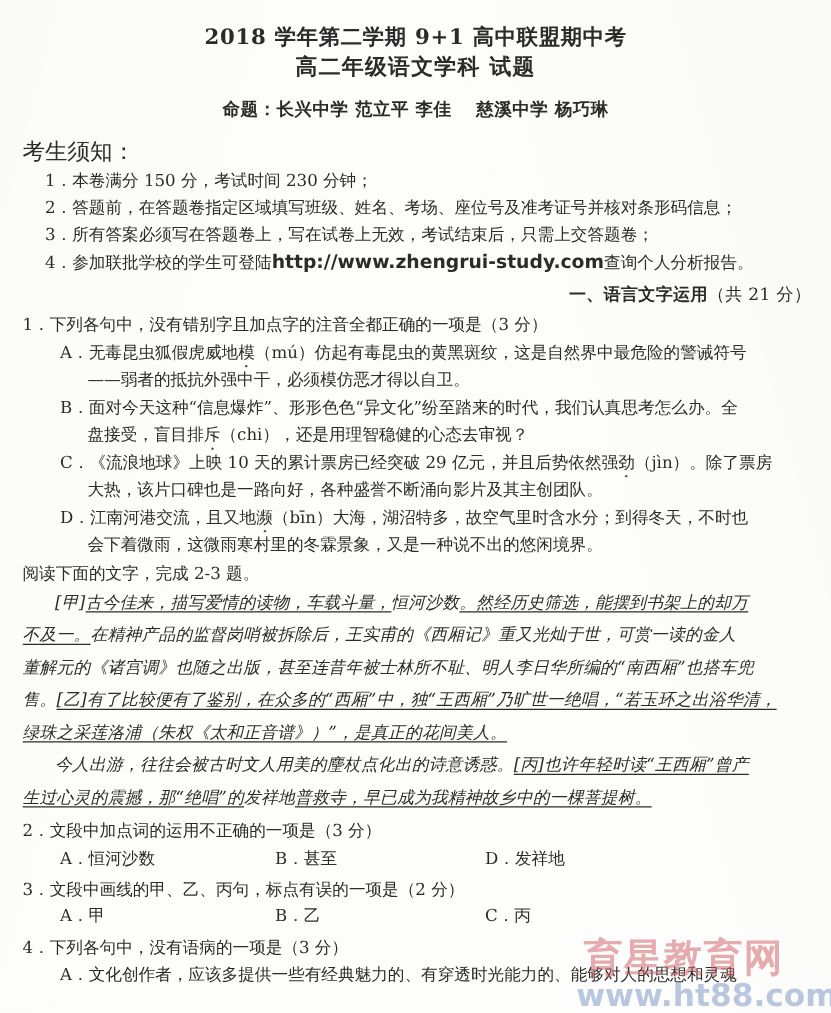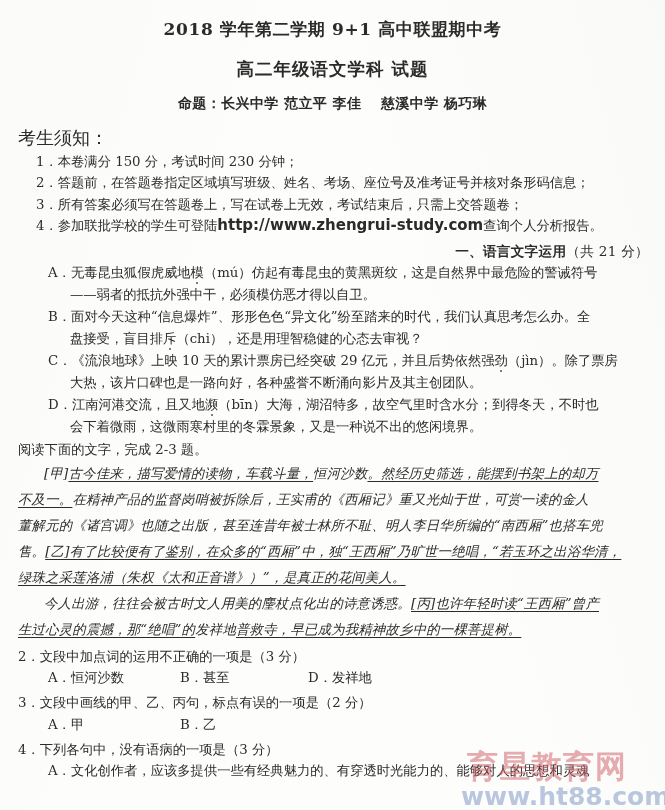"高二年级语文学科 试题" .doc-subtitle { margin-top: 16px -> none }
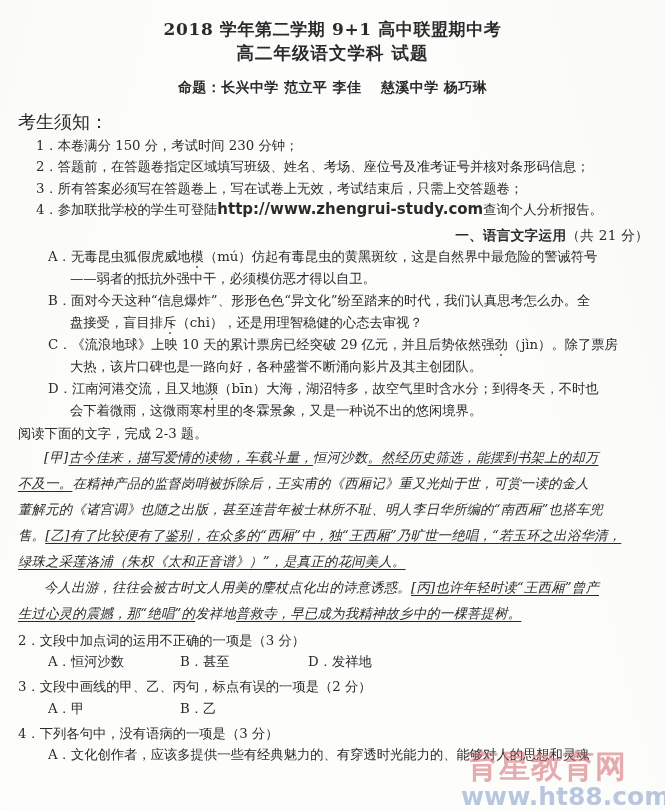"1．下列各句中，没有错别字且加点字的注音全都正确的一项是（3 分）" div.qline { html: none -> <div>1．下列各句中，没有错别字且加点字的注音全都正确的一项是（3 分）</div> }
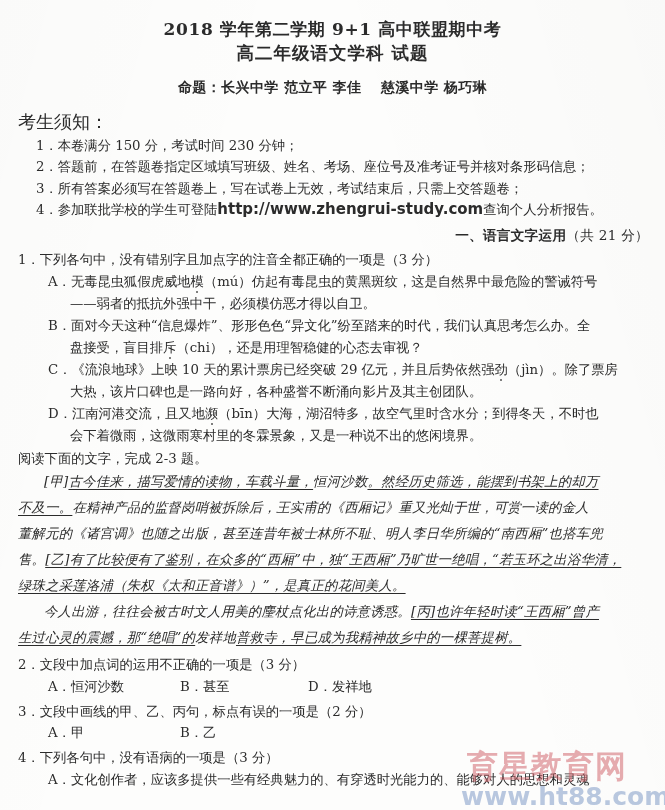"A．恒河沙数" .opt-row { gap: none -> 40px }
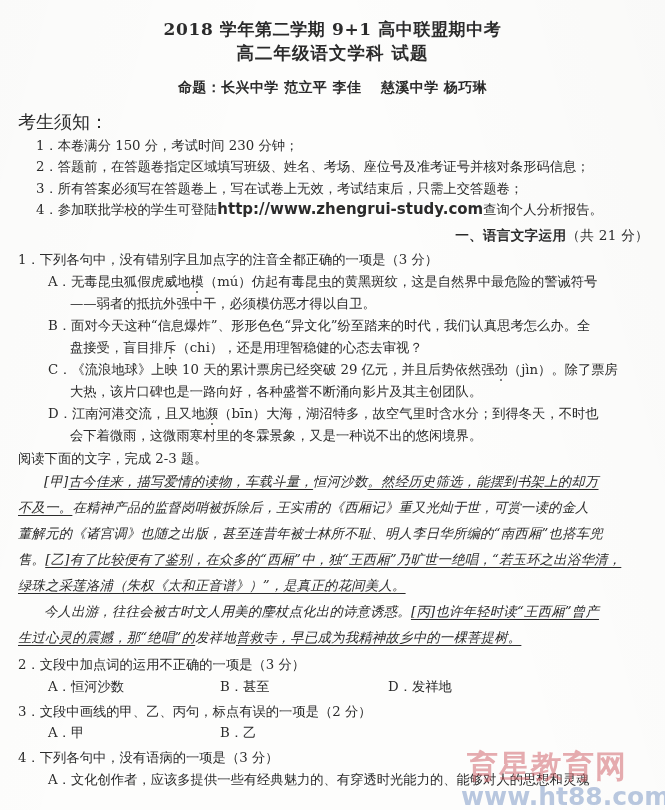"C．丙" span.cell { html: none -> <span>C．丙</span> }
